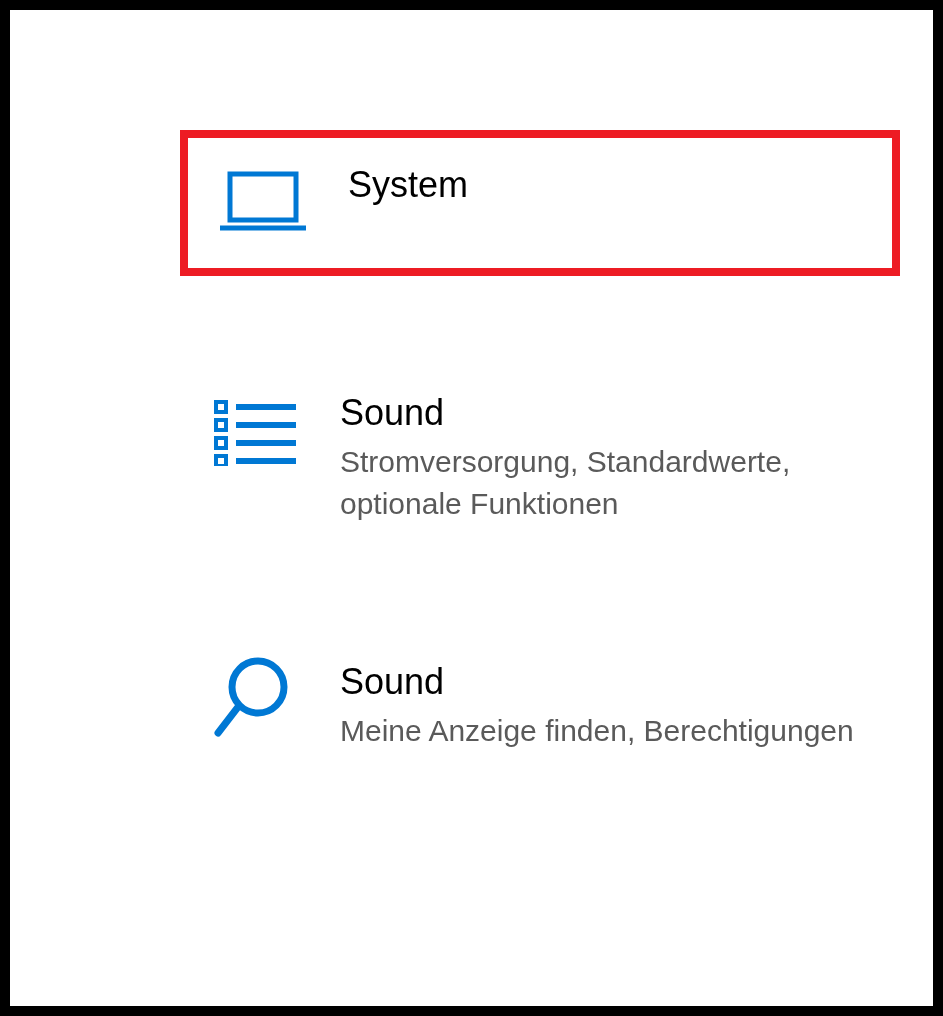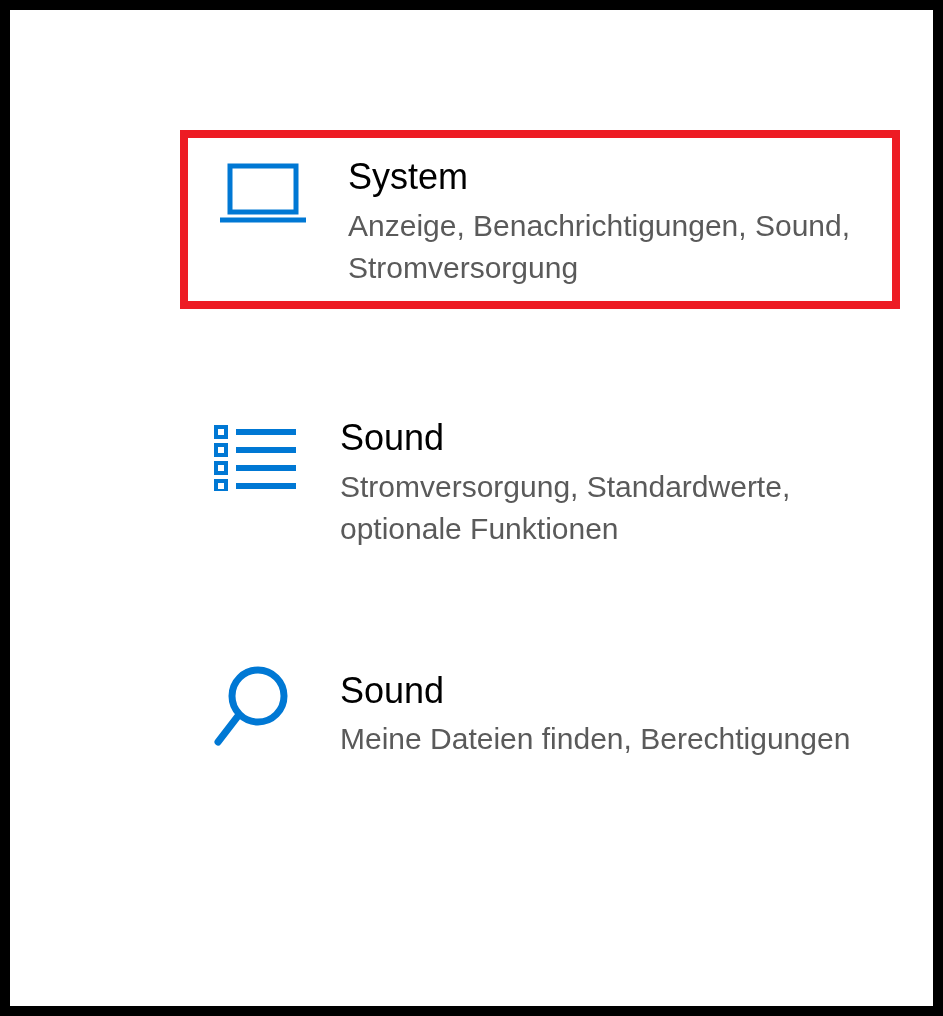"System" .settings-tile { padding: 12px 30px -> 20px 30px }
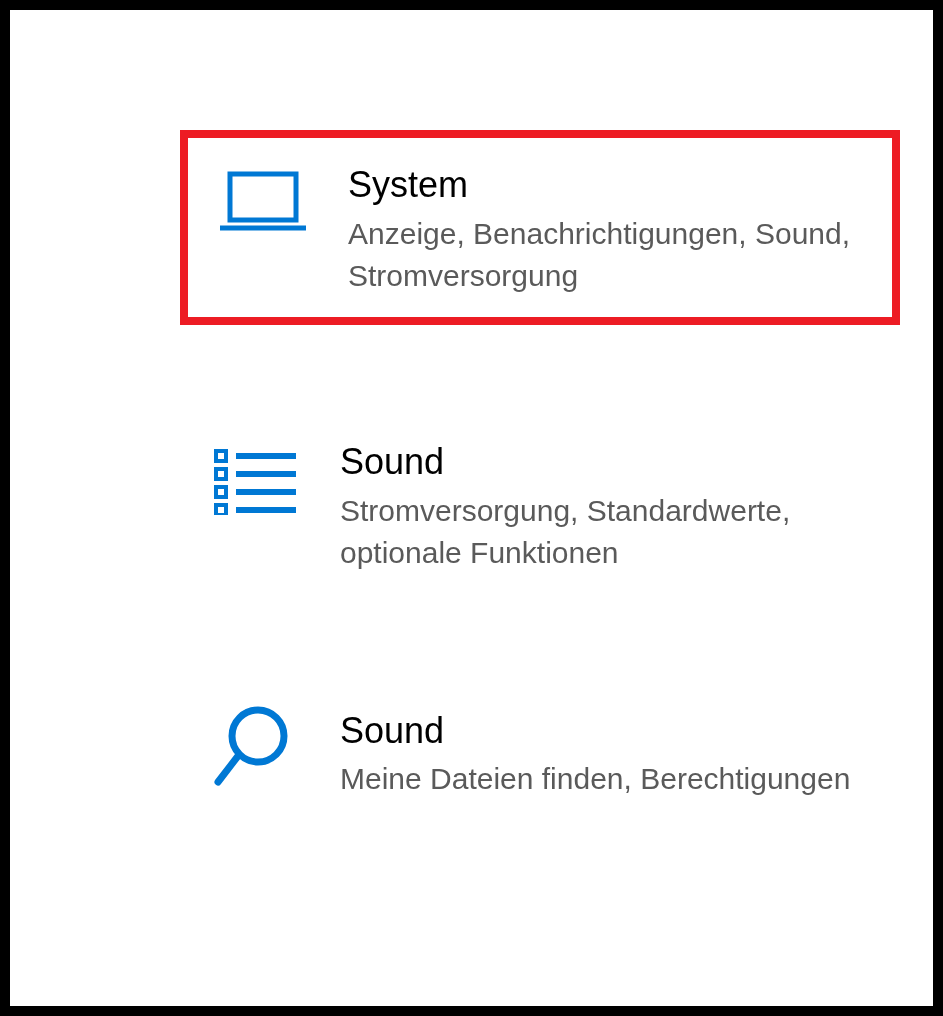"Anzeige, Benachrichtigungen, Sound," div.tile-description { html: <div>Anzeige, Benachrichtigungen, Sound, Stromversorgung</div> -> none }
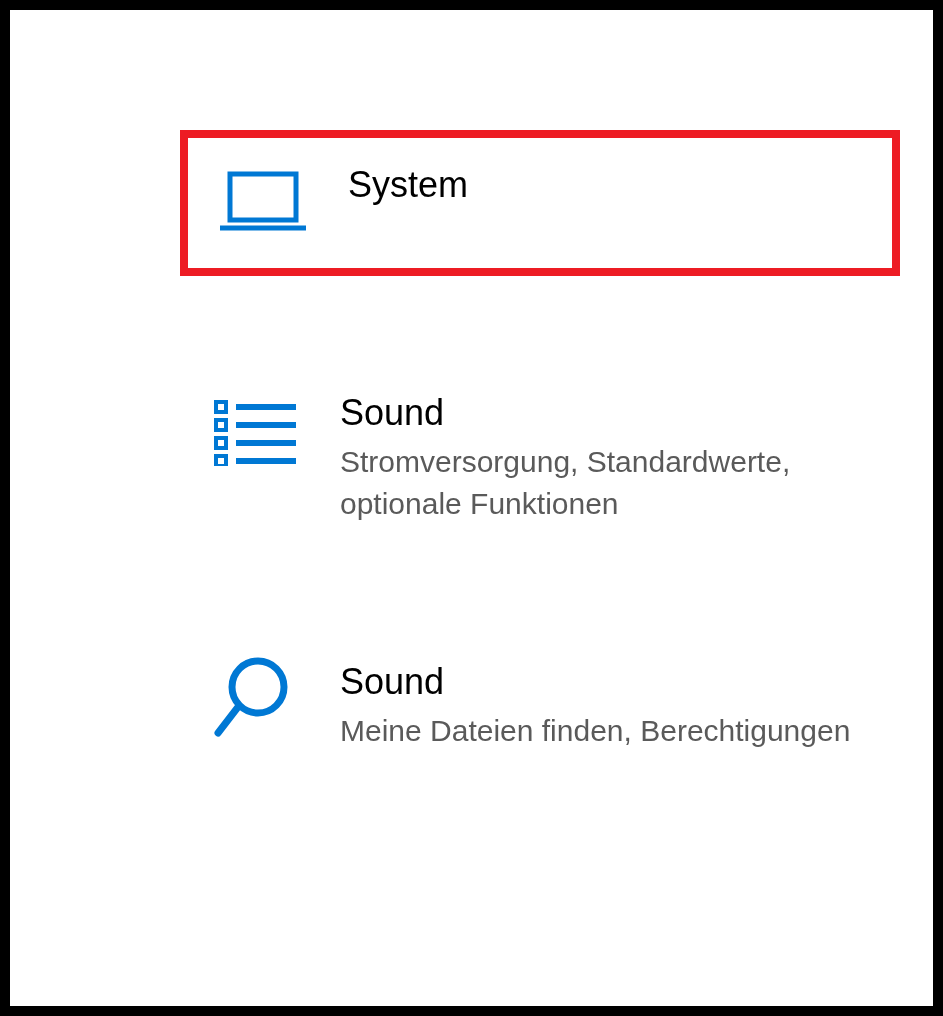"Meine Dateien finden, Berechtigungen" div.tile-description { text: Dateien -> Anzeige }
